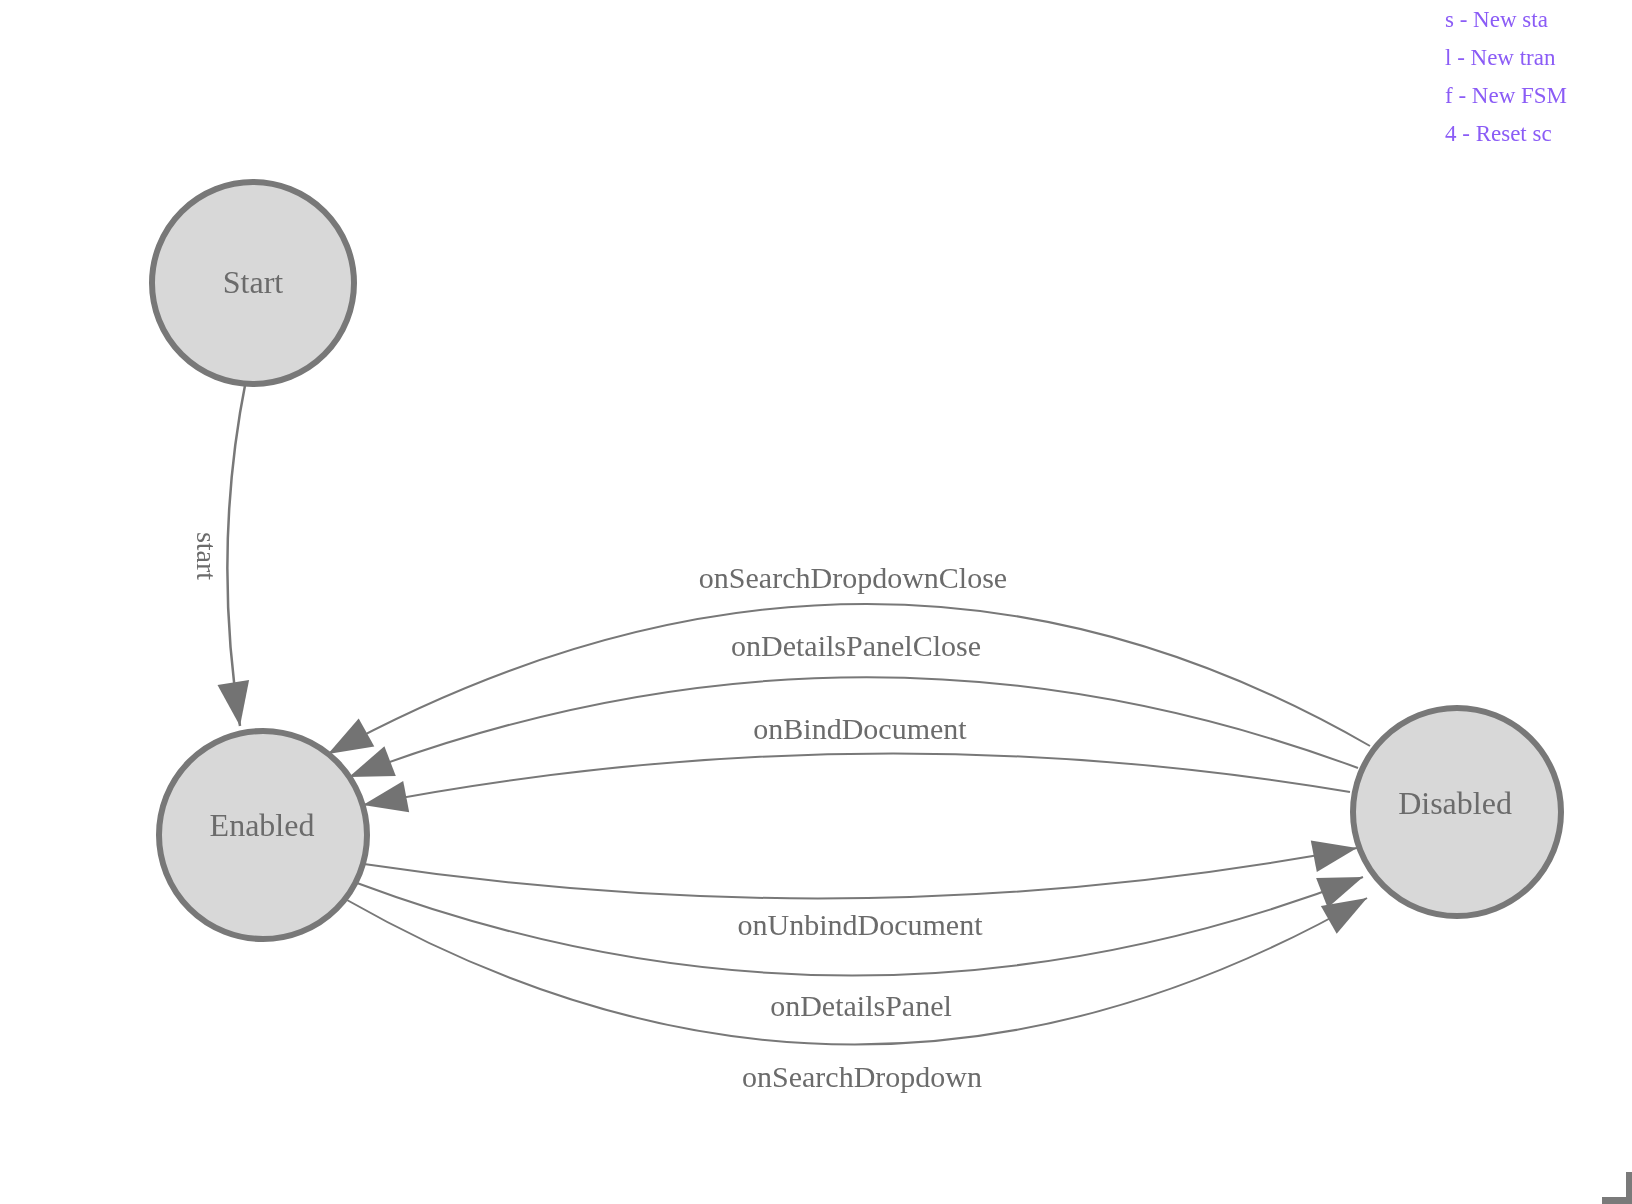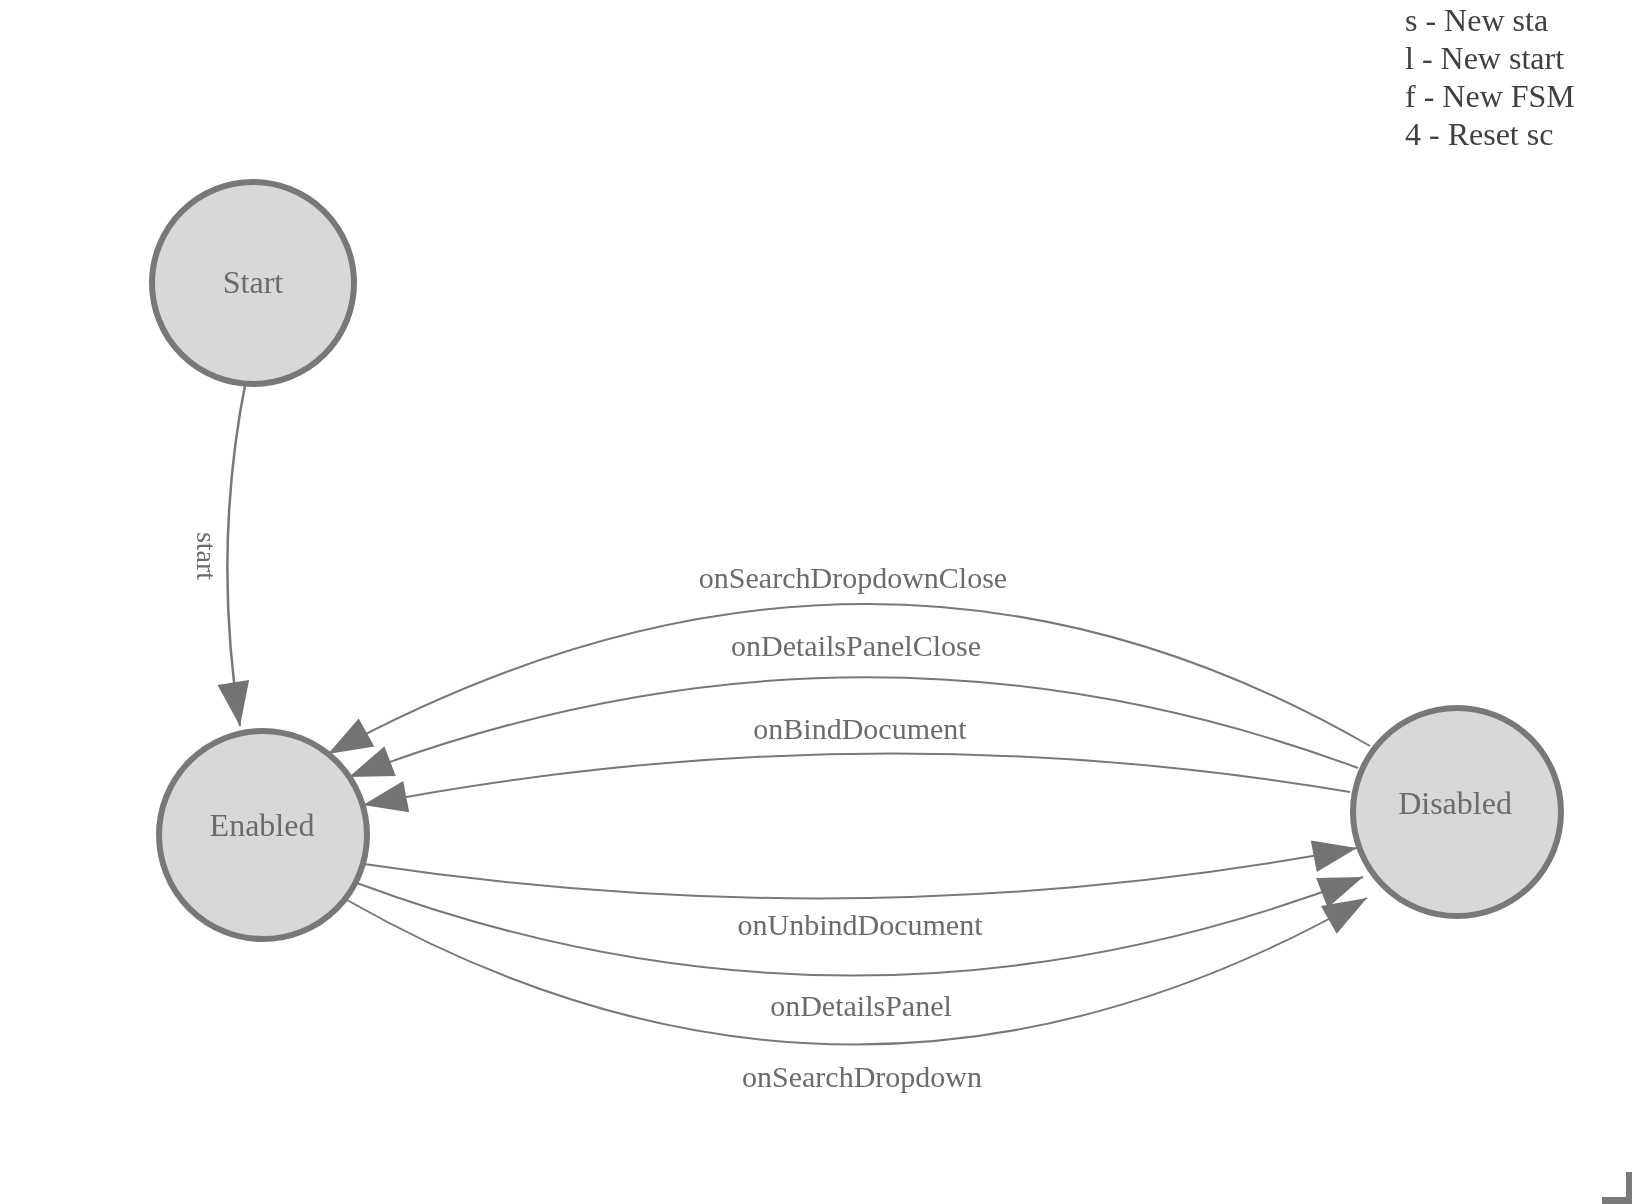"s - New sta" .legend { color: #404040 -> #8b5cf6; font-size: 32px -> 23px; left: 1405px -> 1445px }
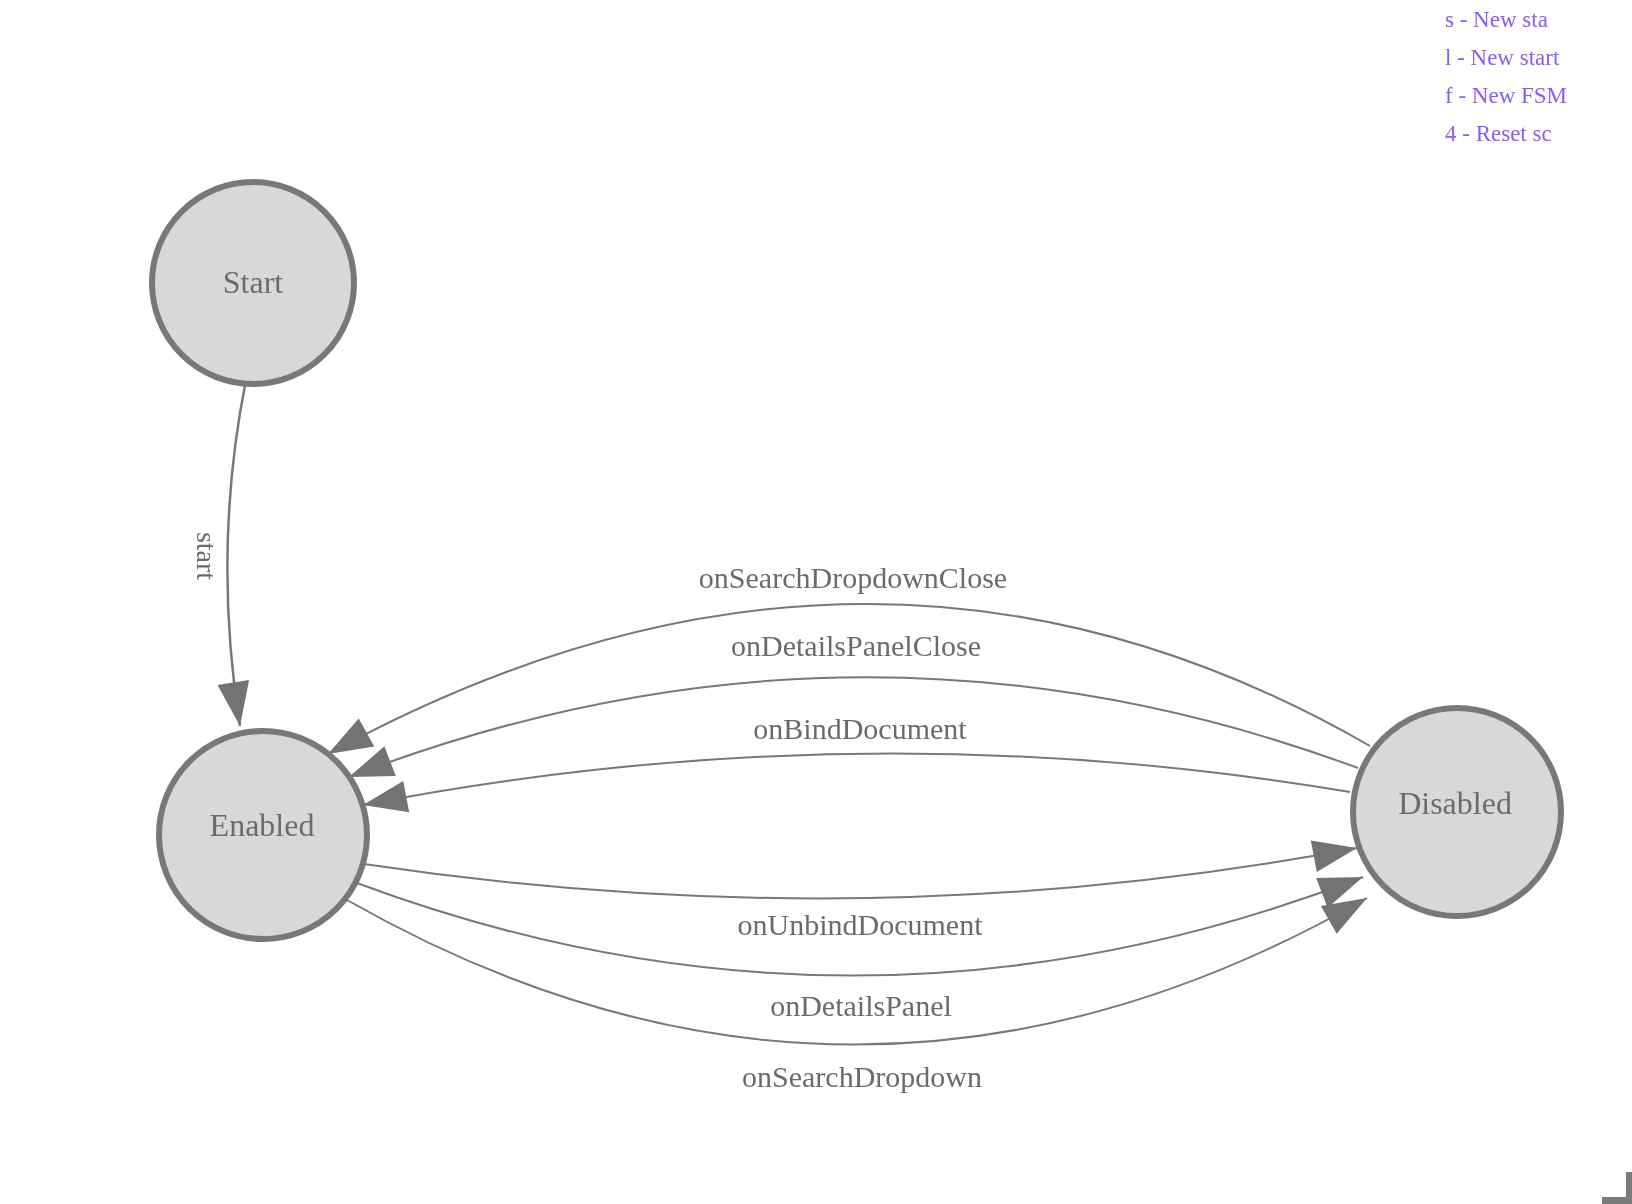"l - New start" div { text: start -> tran }
